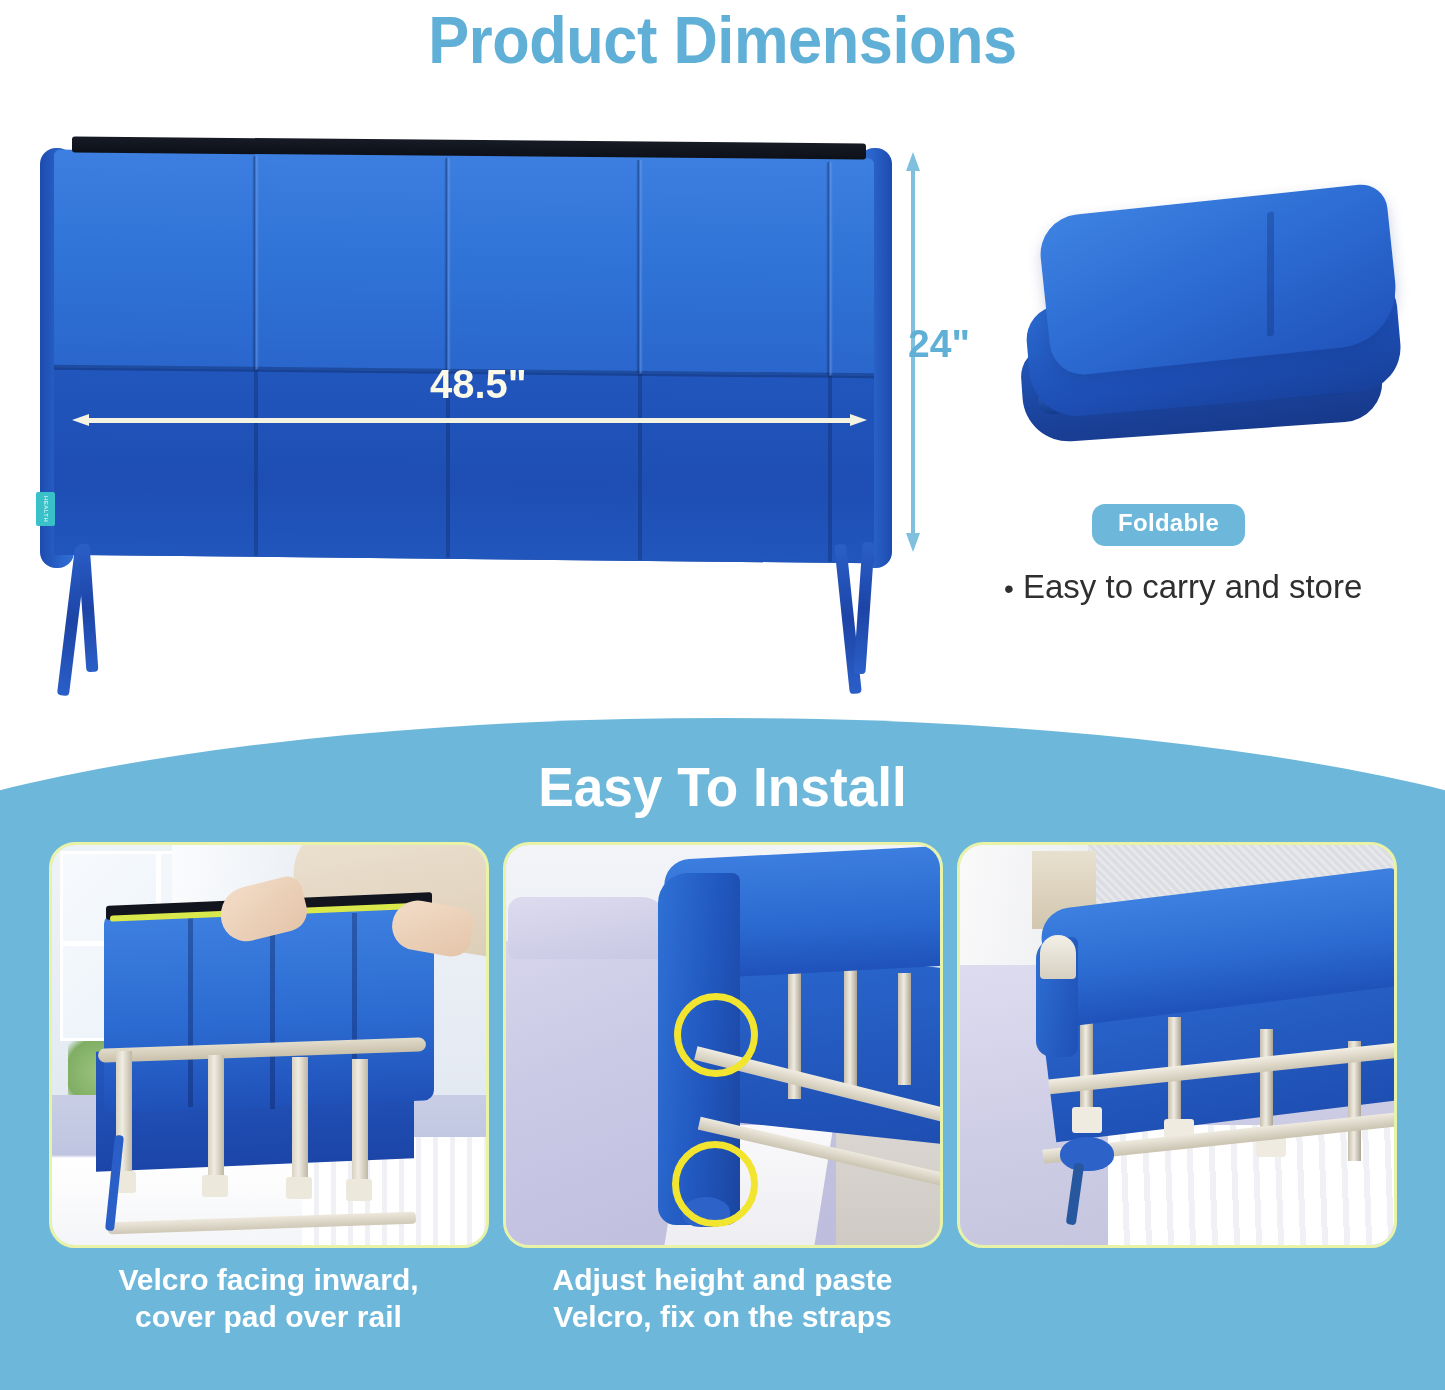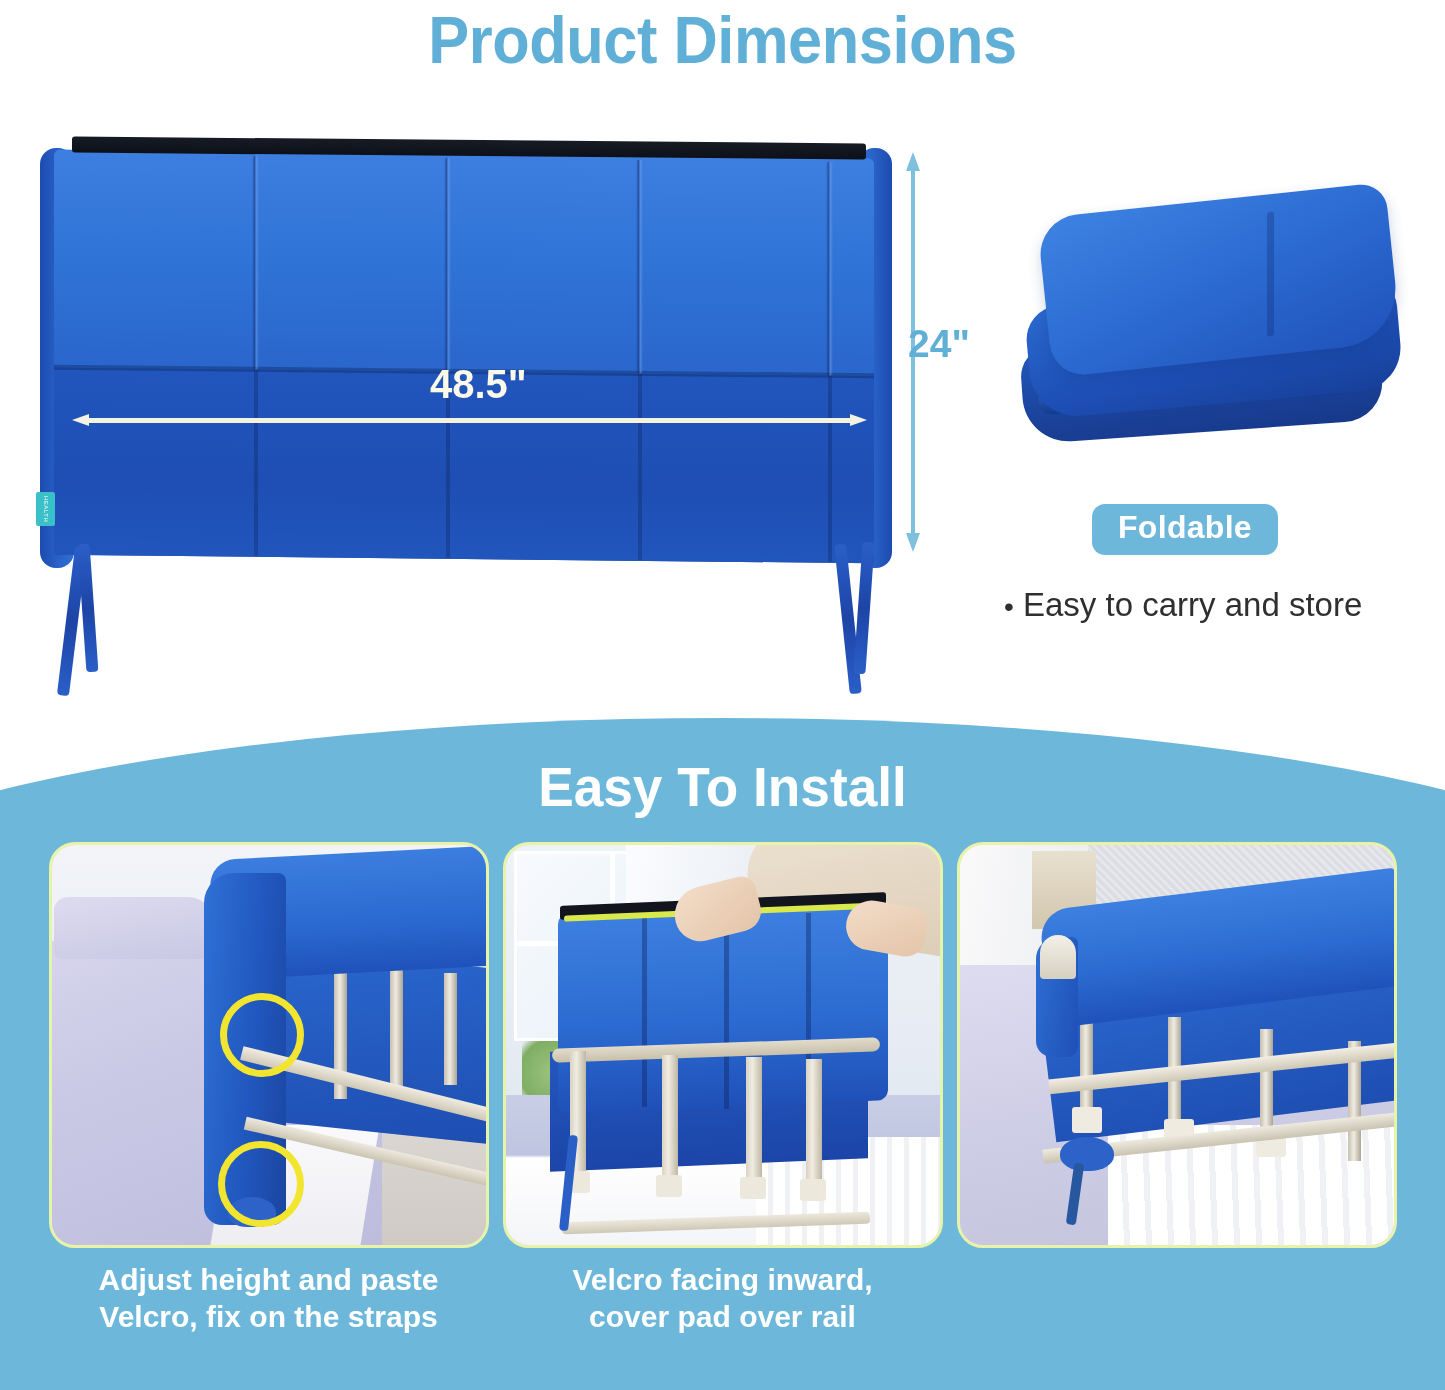"Foldable" .foldable-badge { font-size: 32px -> 24px }
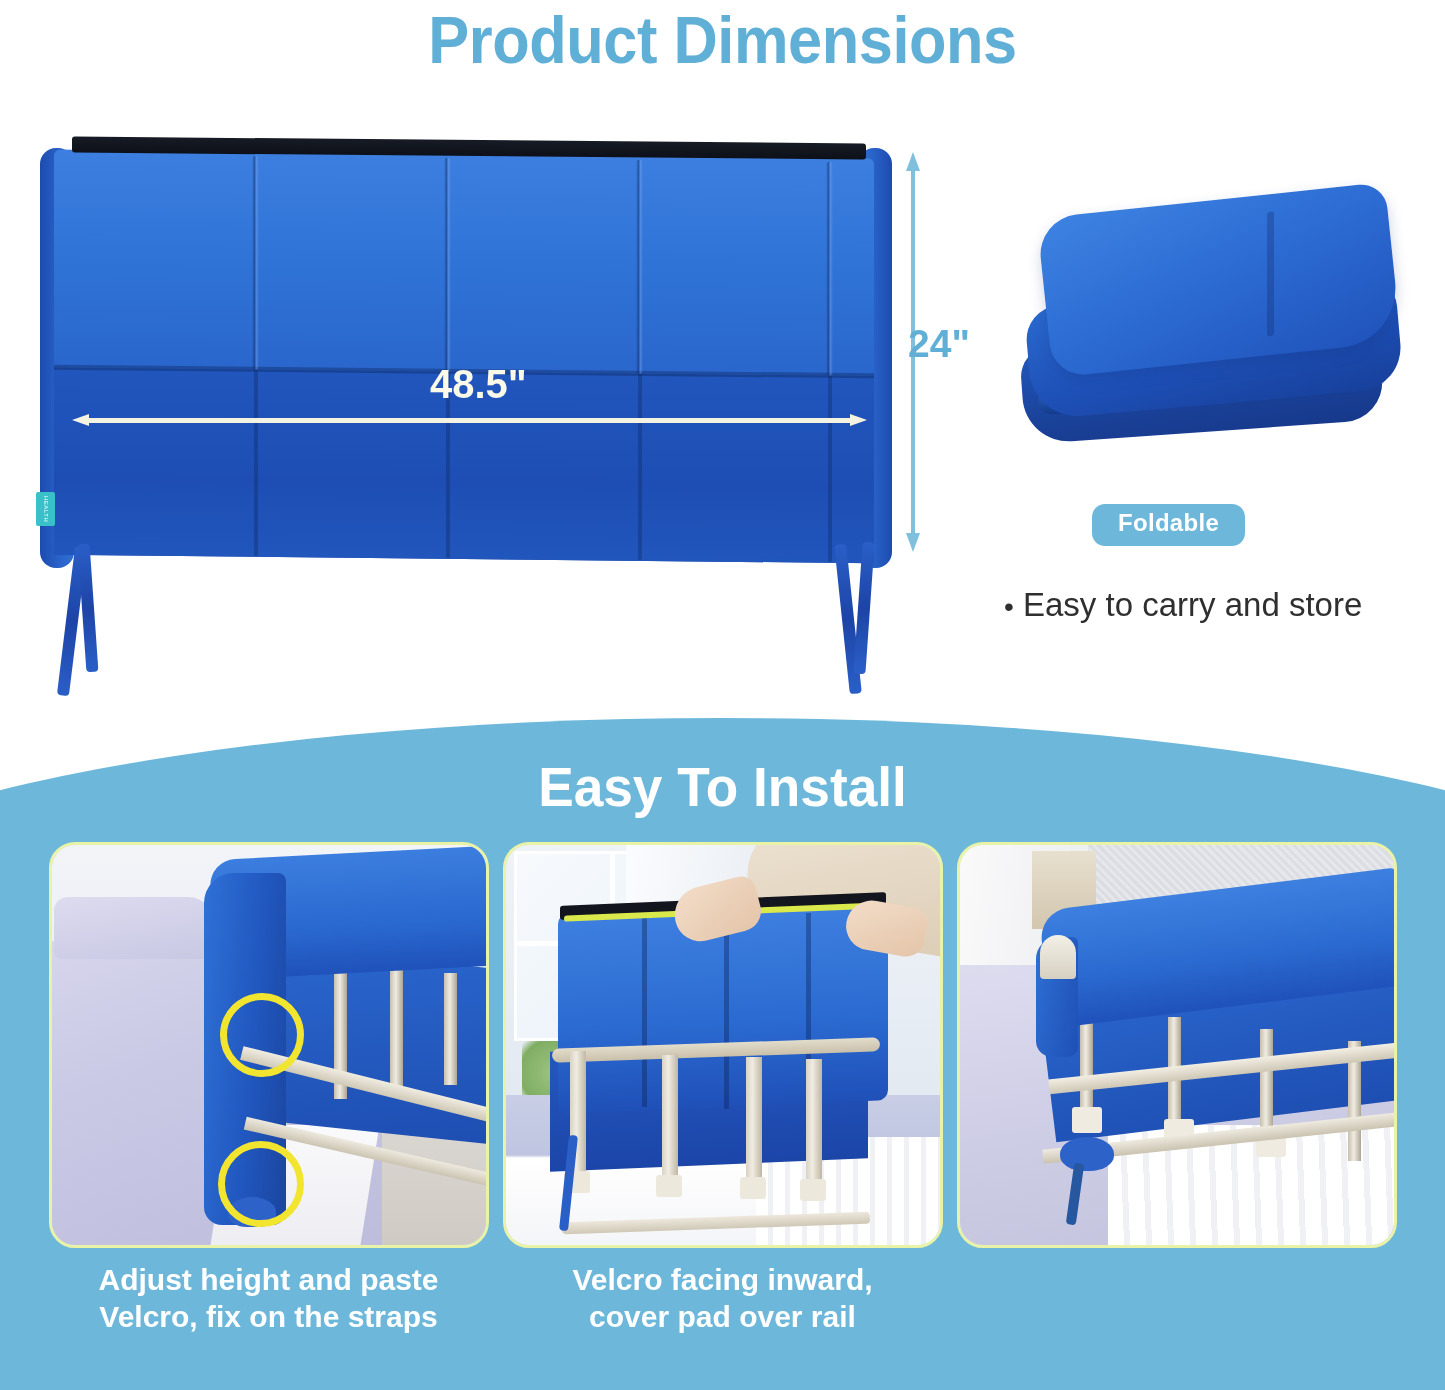"• Easy to carry and" .foldable-bullet { top: 586px -> 568px }
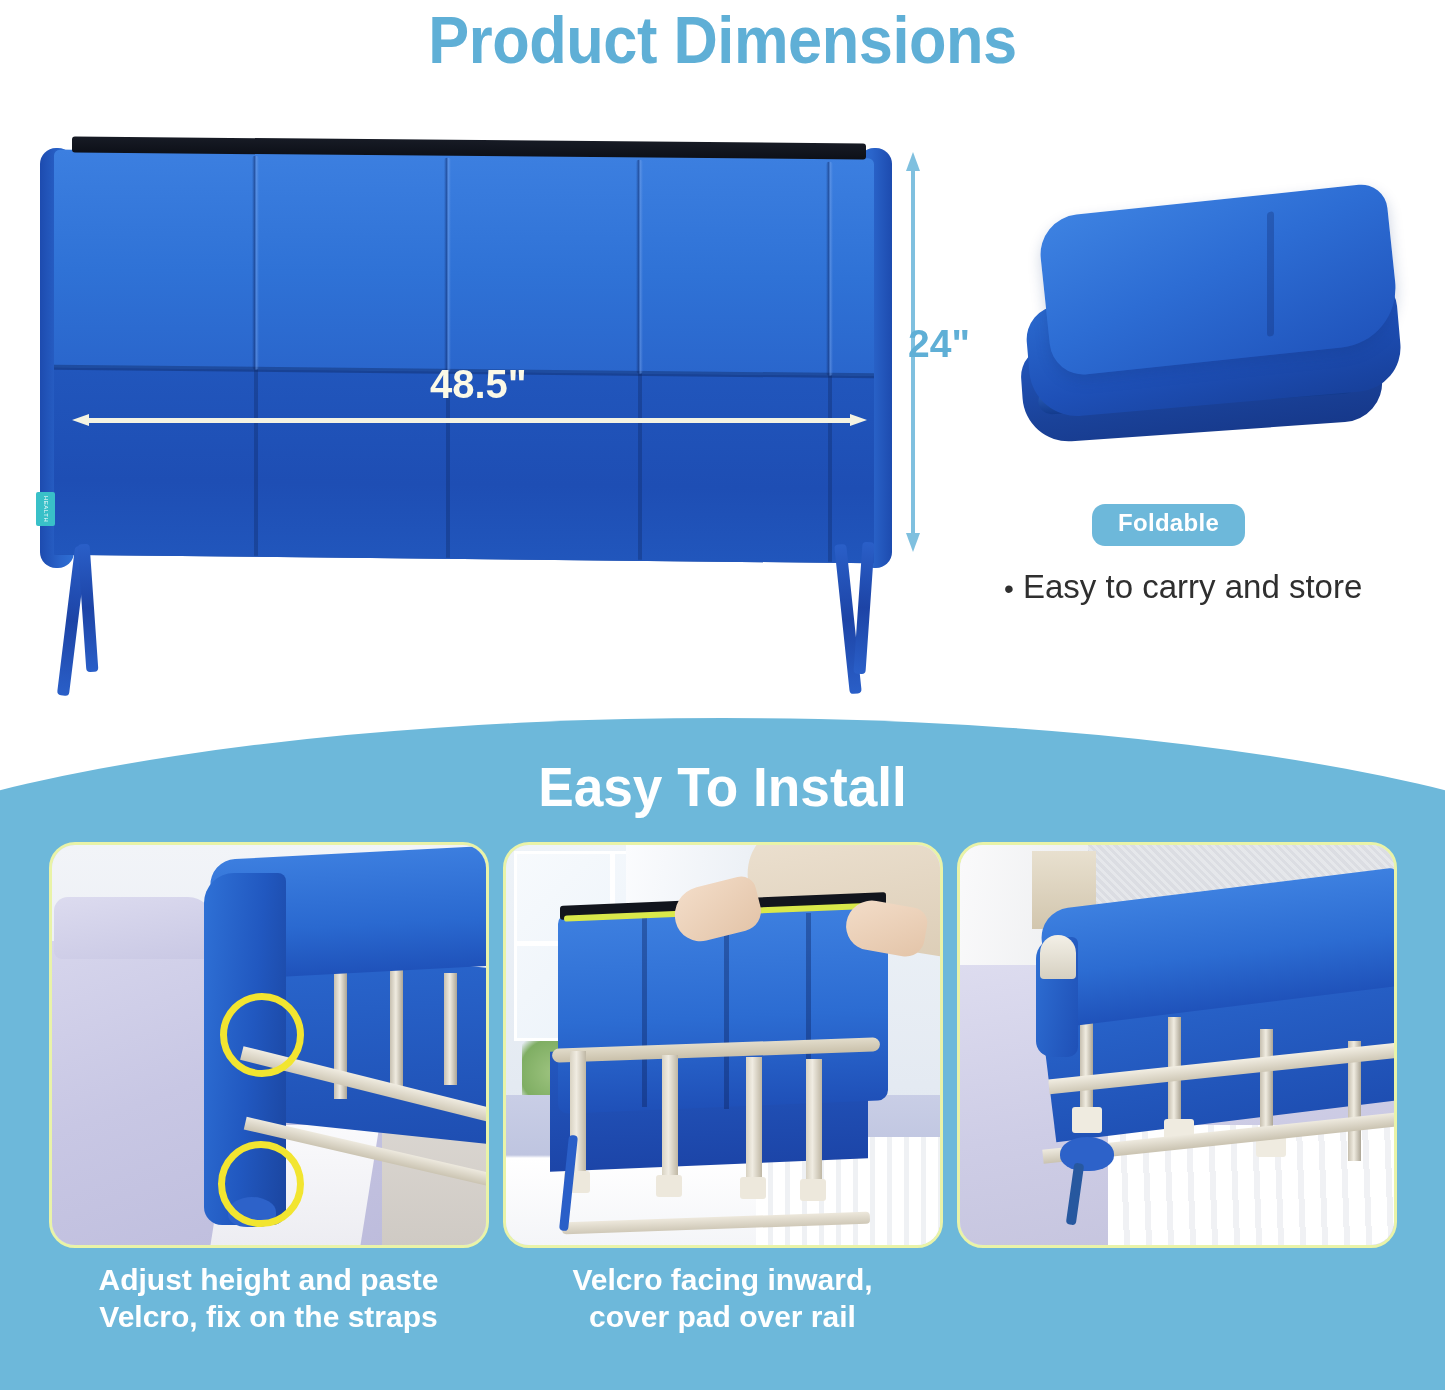"Adjust height and paste" div.card { order: before "Velcro facing inward," -> after "Velcro facing inward," }
